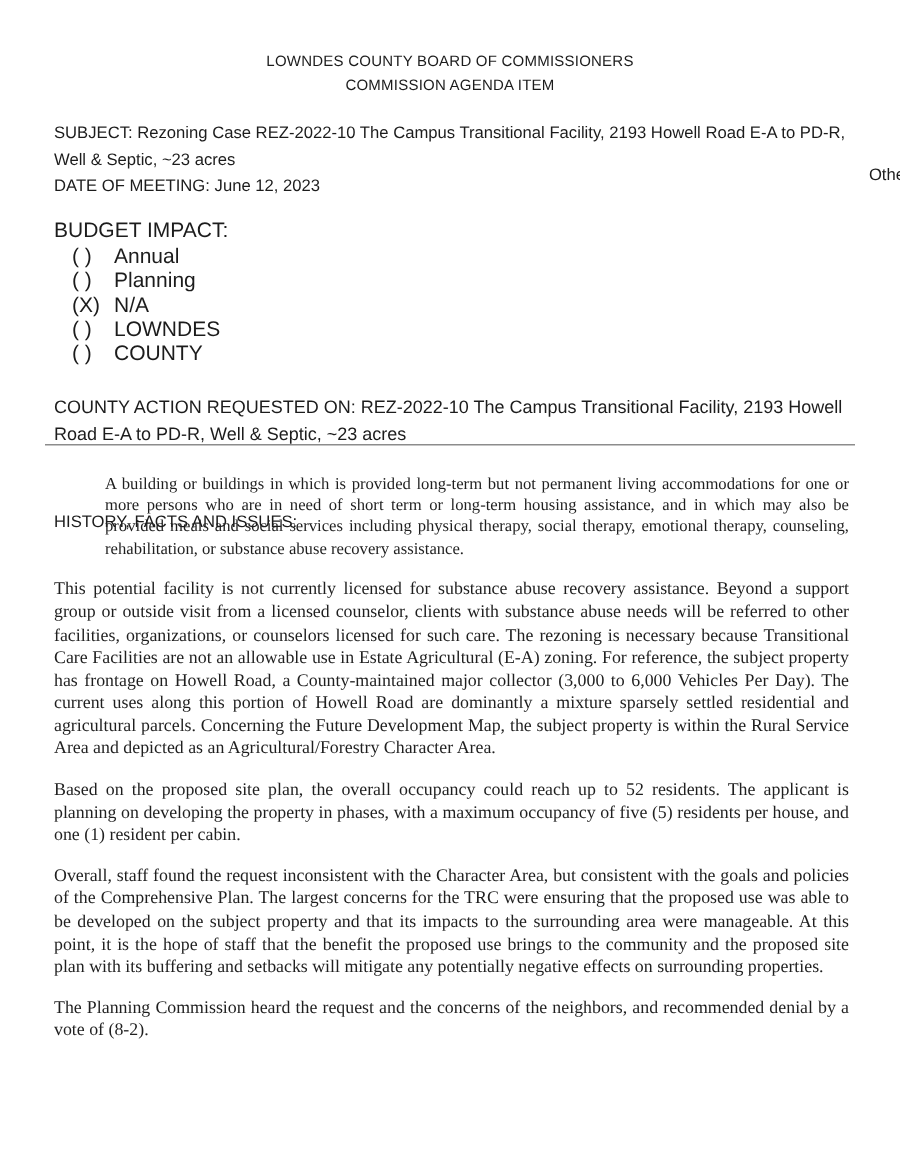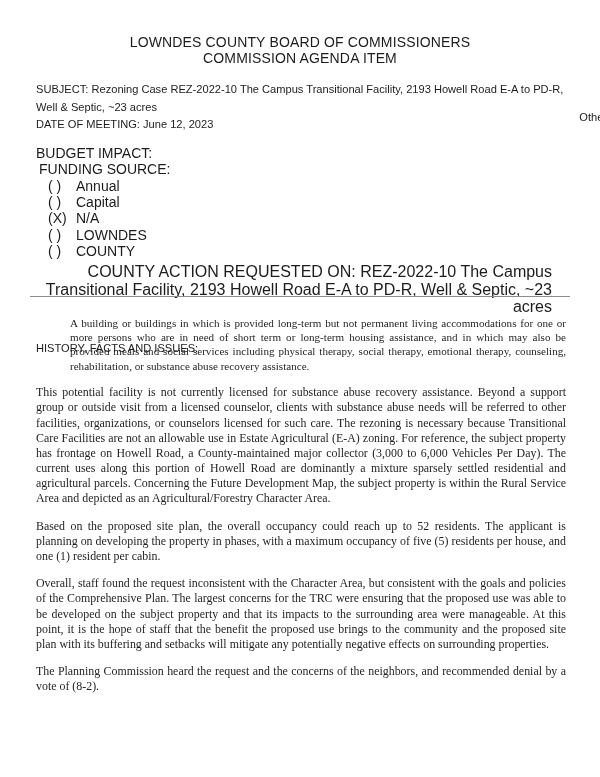"LOWNDES COUNTY BOARD OF COMMISSIONERS" .doc-header .line { font-size: 14px -> 10px }
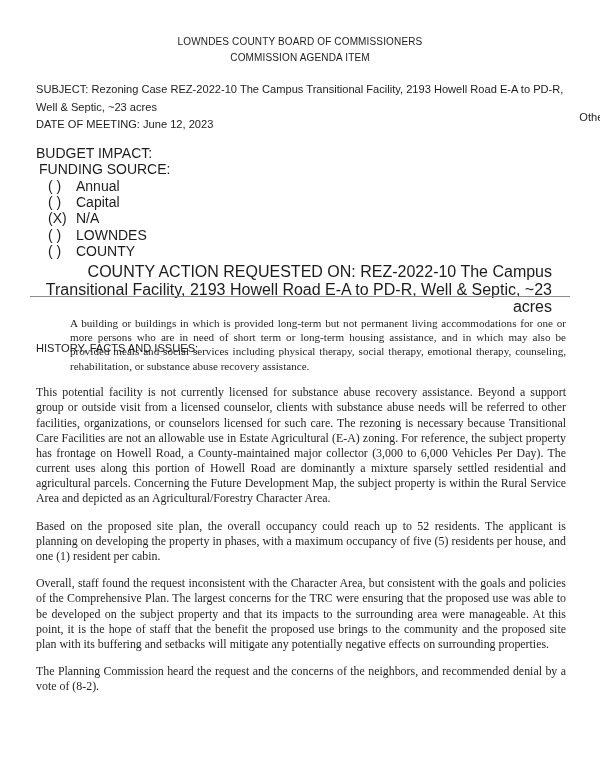"FUNDING SOURCE:" div.fund-label { html: <div>FUNDING SOURCE:</div> -> none }
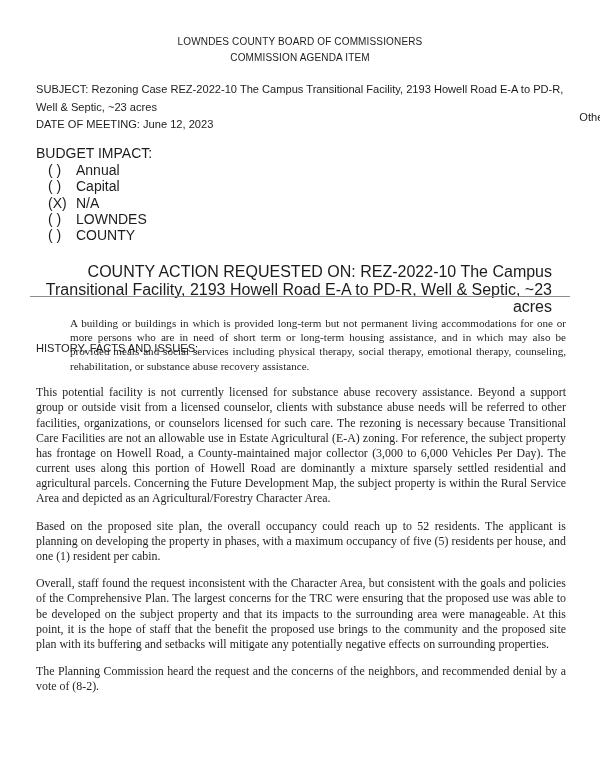"Capital" span.fname { text: Capital -> Planning }
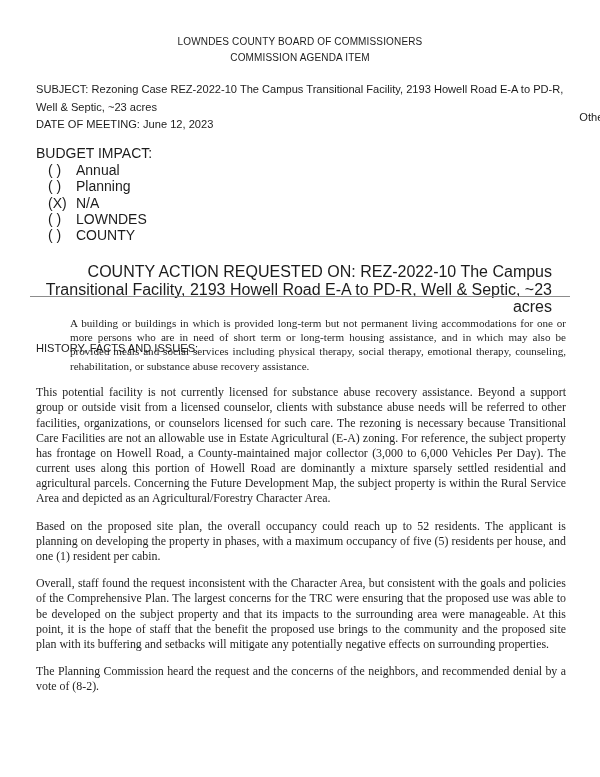"COUNTY ACTION REQUESTED ON: REZ-2022-10" .county-action { font-size: 16px -> 12px; left: 24px -> 36px; text-align: right -> none }
